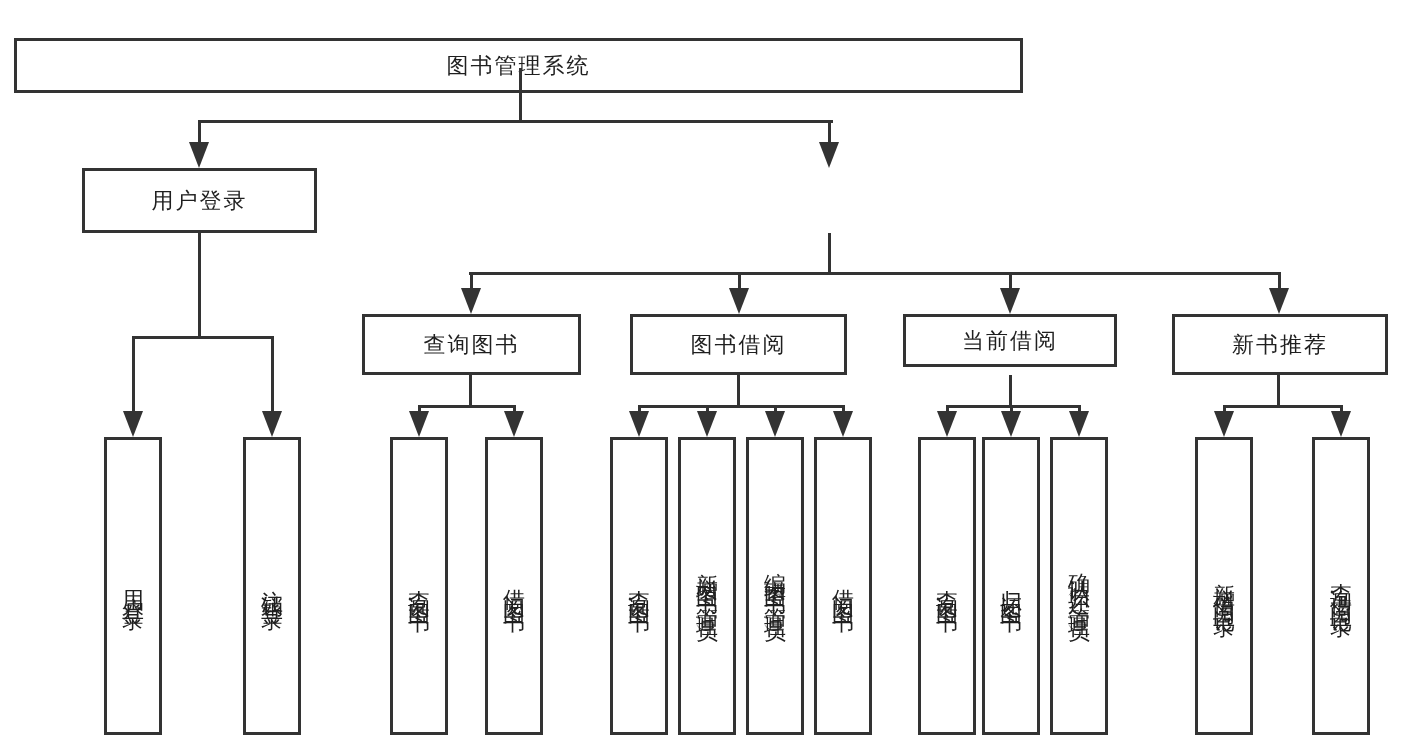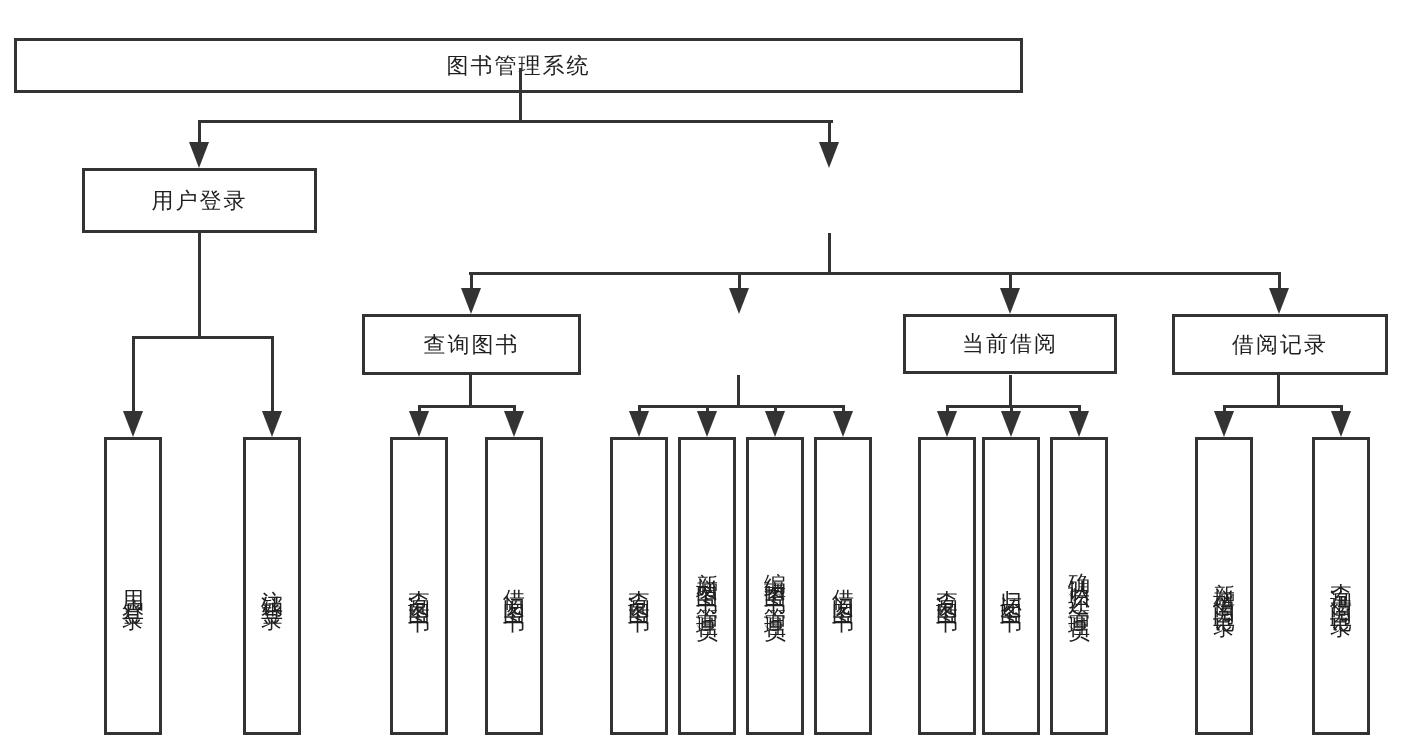"图书借阅" div.box { html: none -> <div>图书借阅</div> }
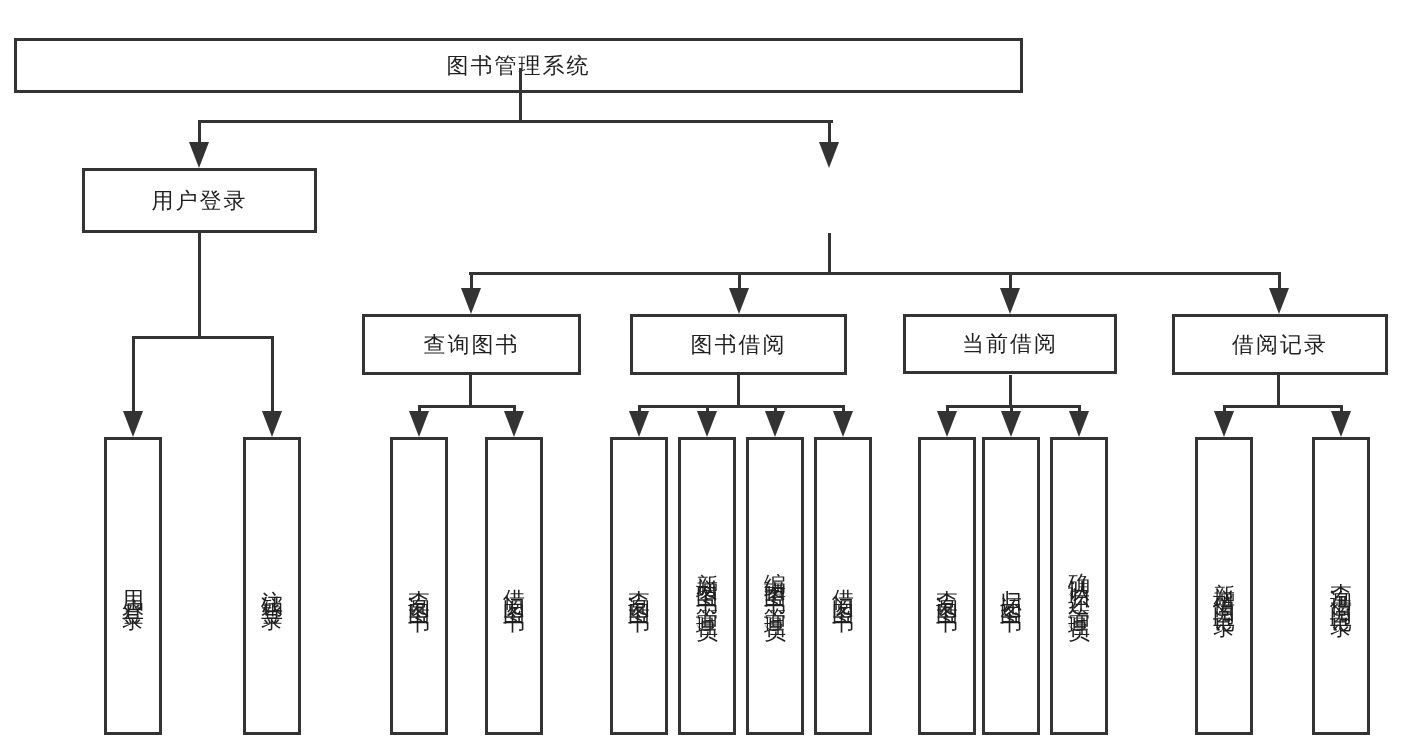"当前借阅" div.box { height: 60px -> 53px }
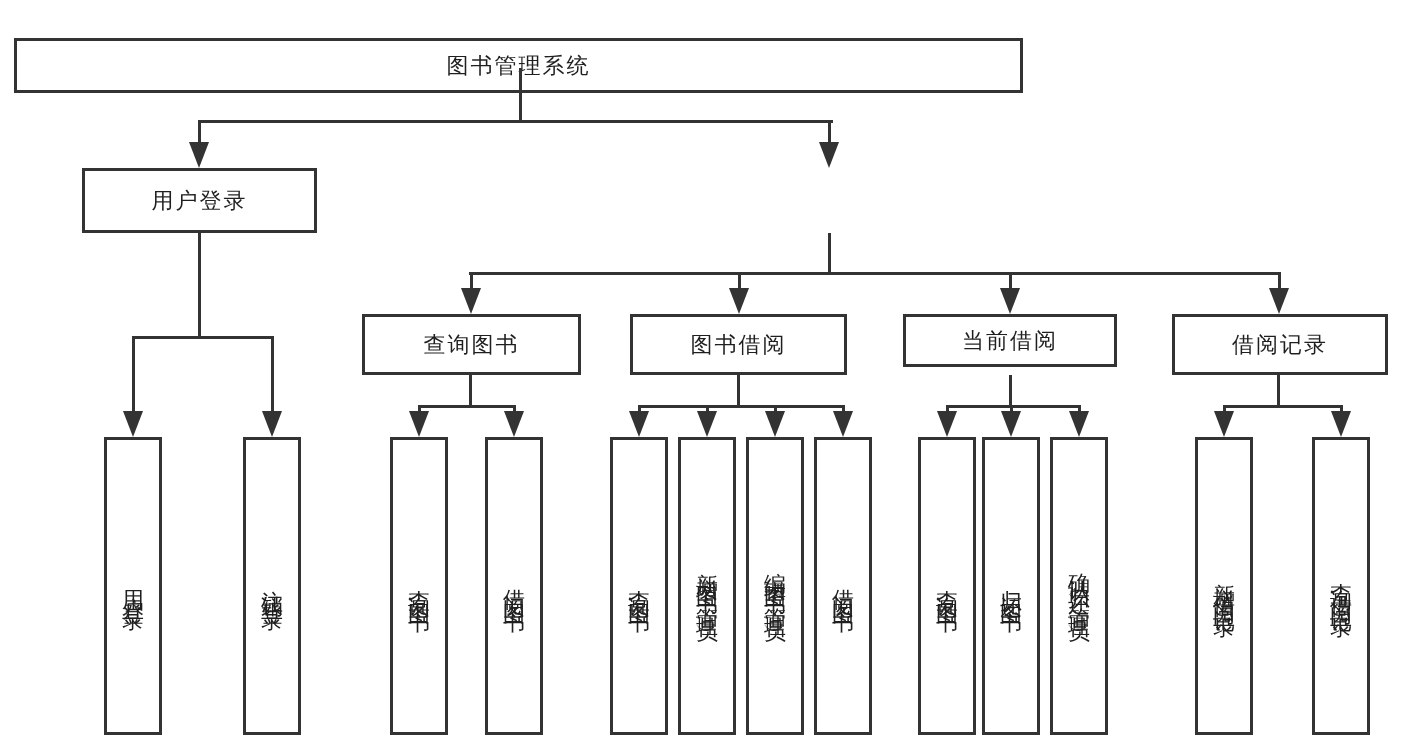"借阅记录" div.box { text: 借阅记录 -> 新书推荐 }
